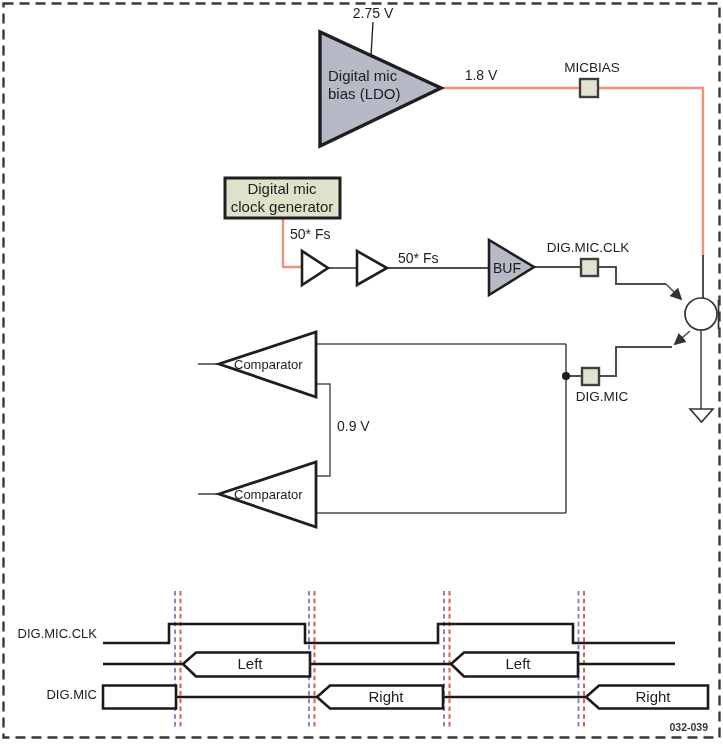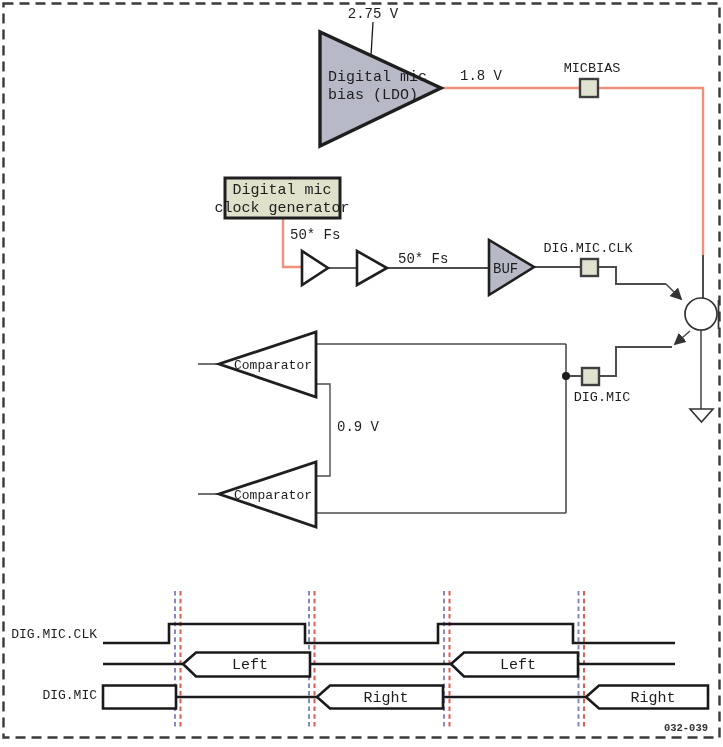"2.75 V" .page { font-family: Liberation Mono, monospace -> Liberation Sans, sans-serif }
